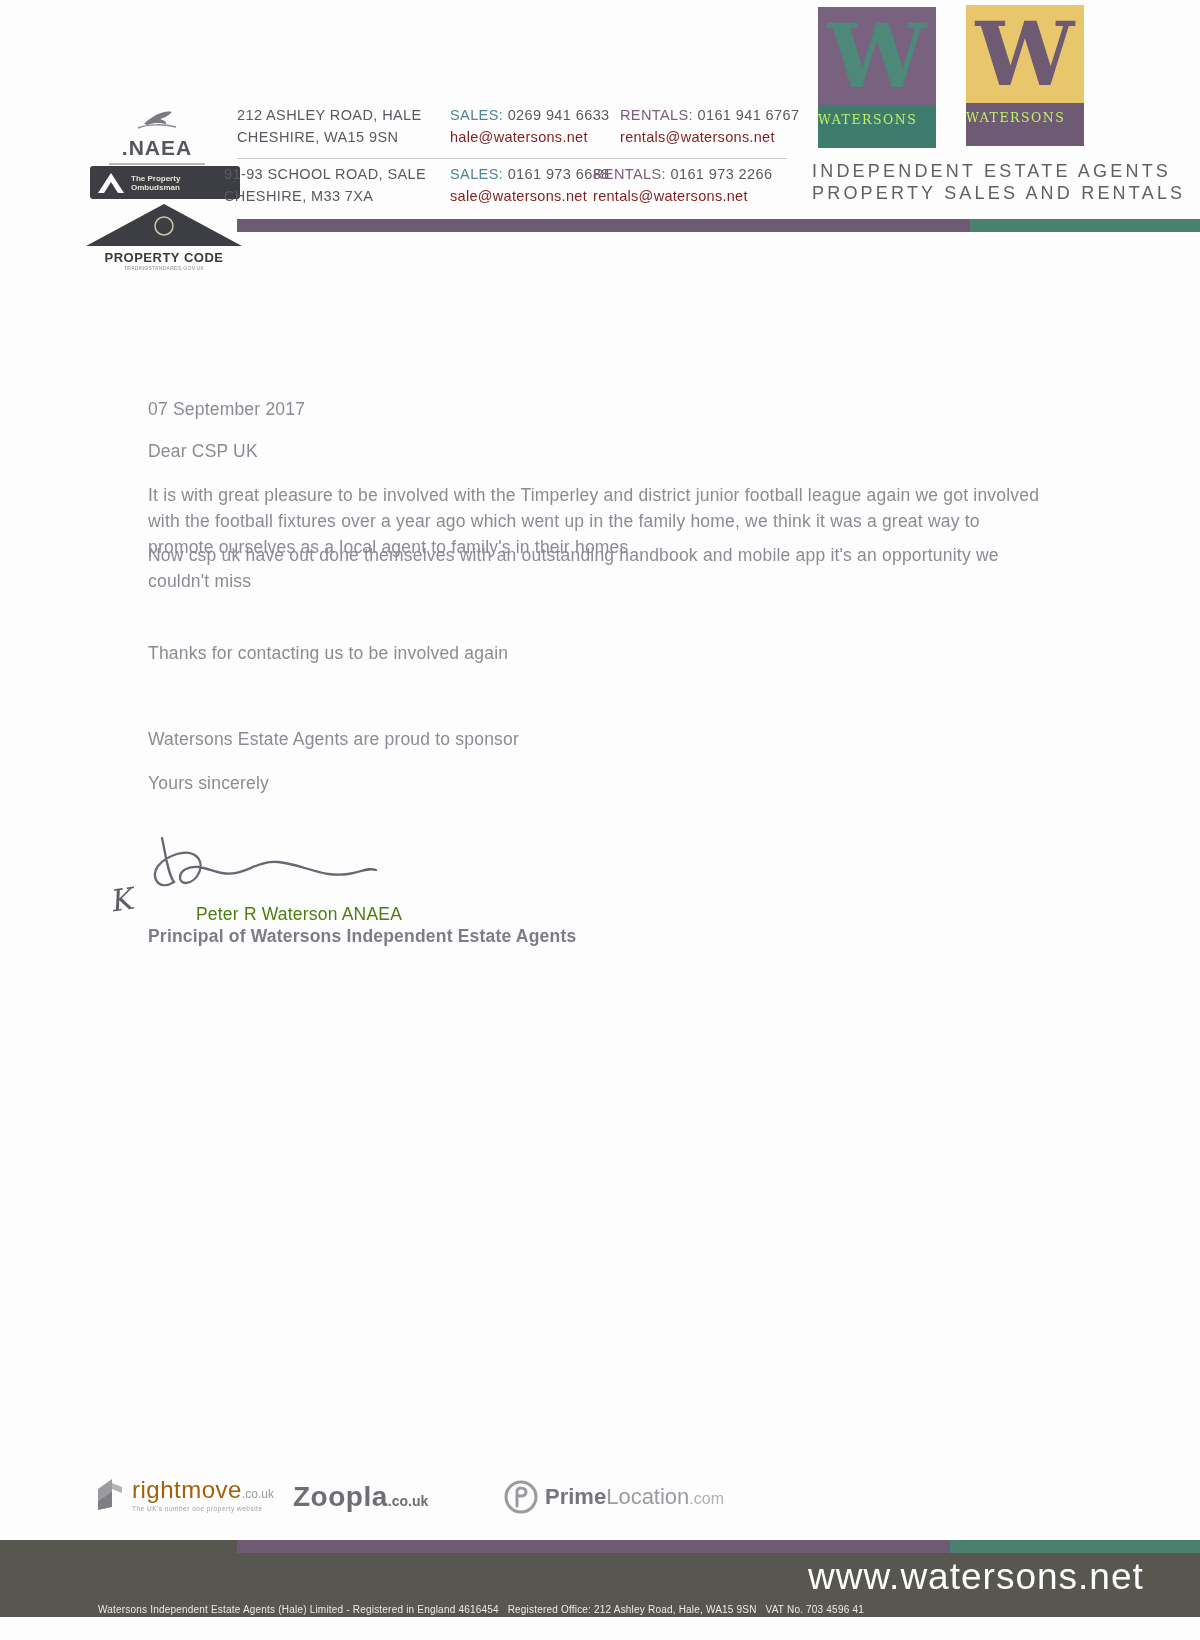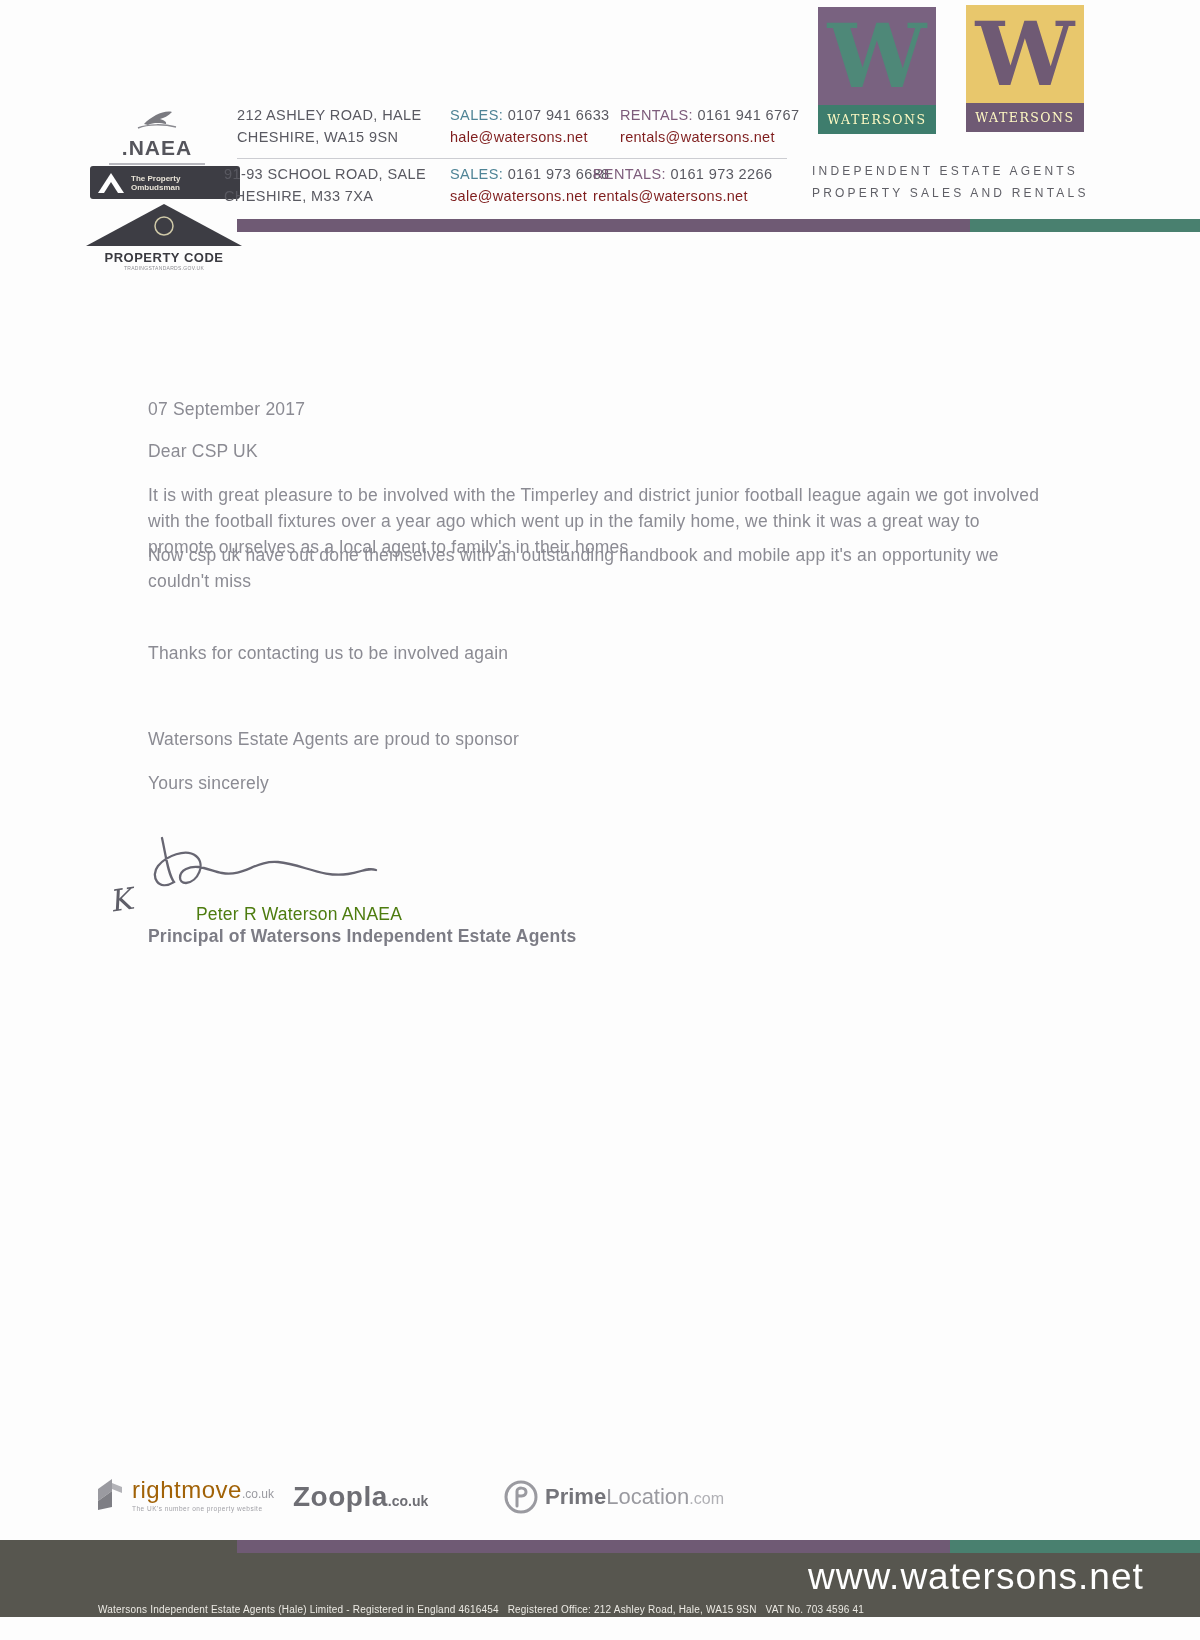"0107 941 6633" span { text: 0107 941 -> 0269 941 }
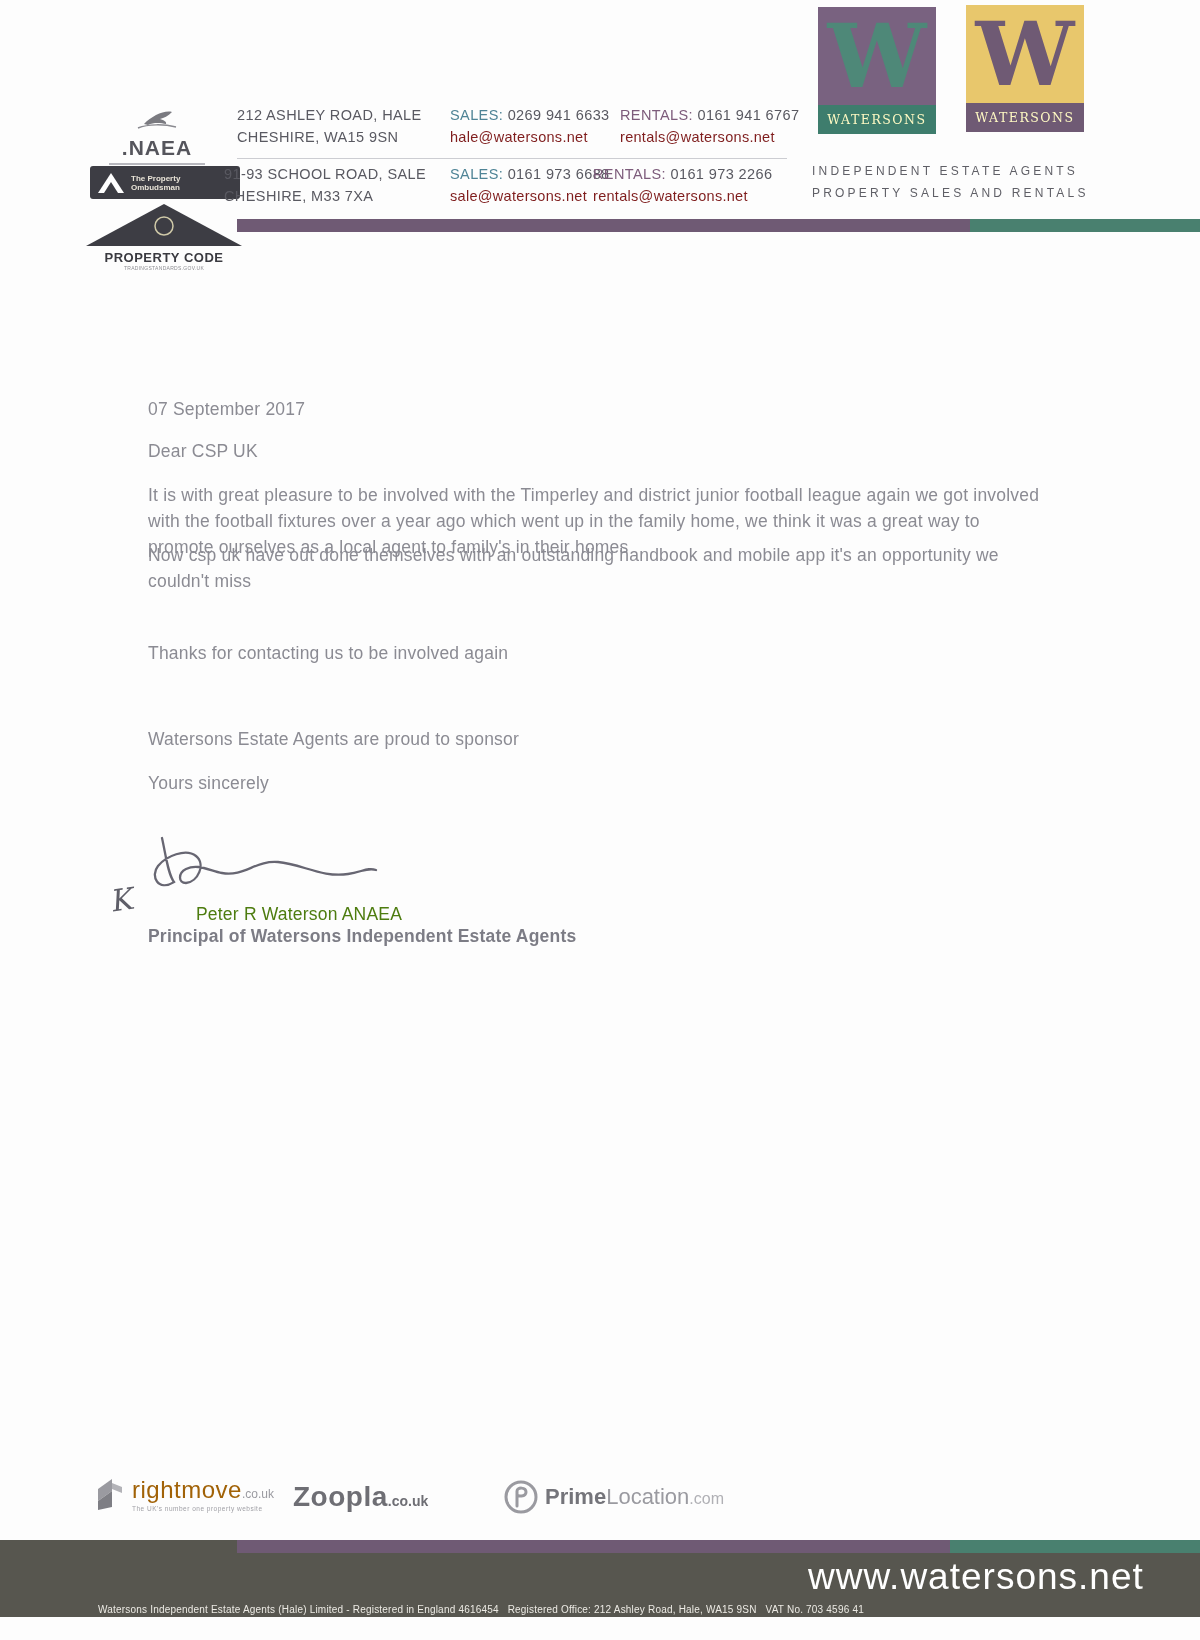"WATERSONS" .brand-logo .band { color: #fef9c3 -> #bef264; height: 29px -> 43px; text-align: center -> none }
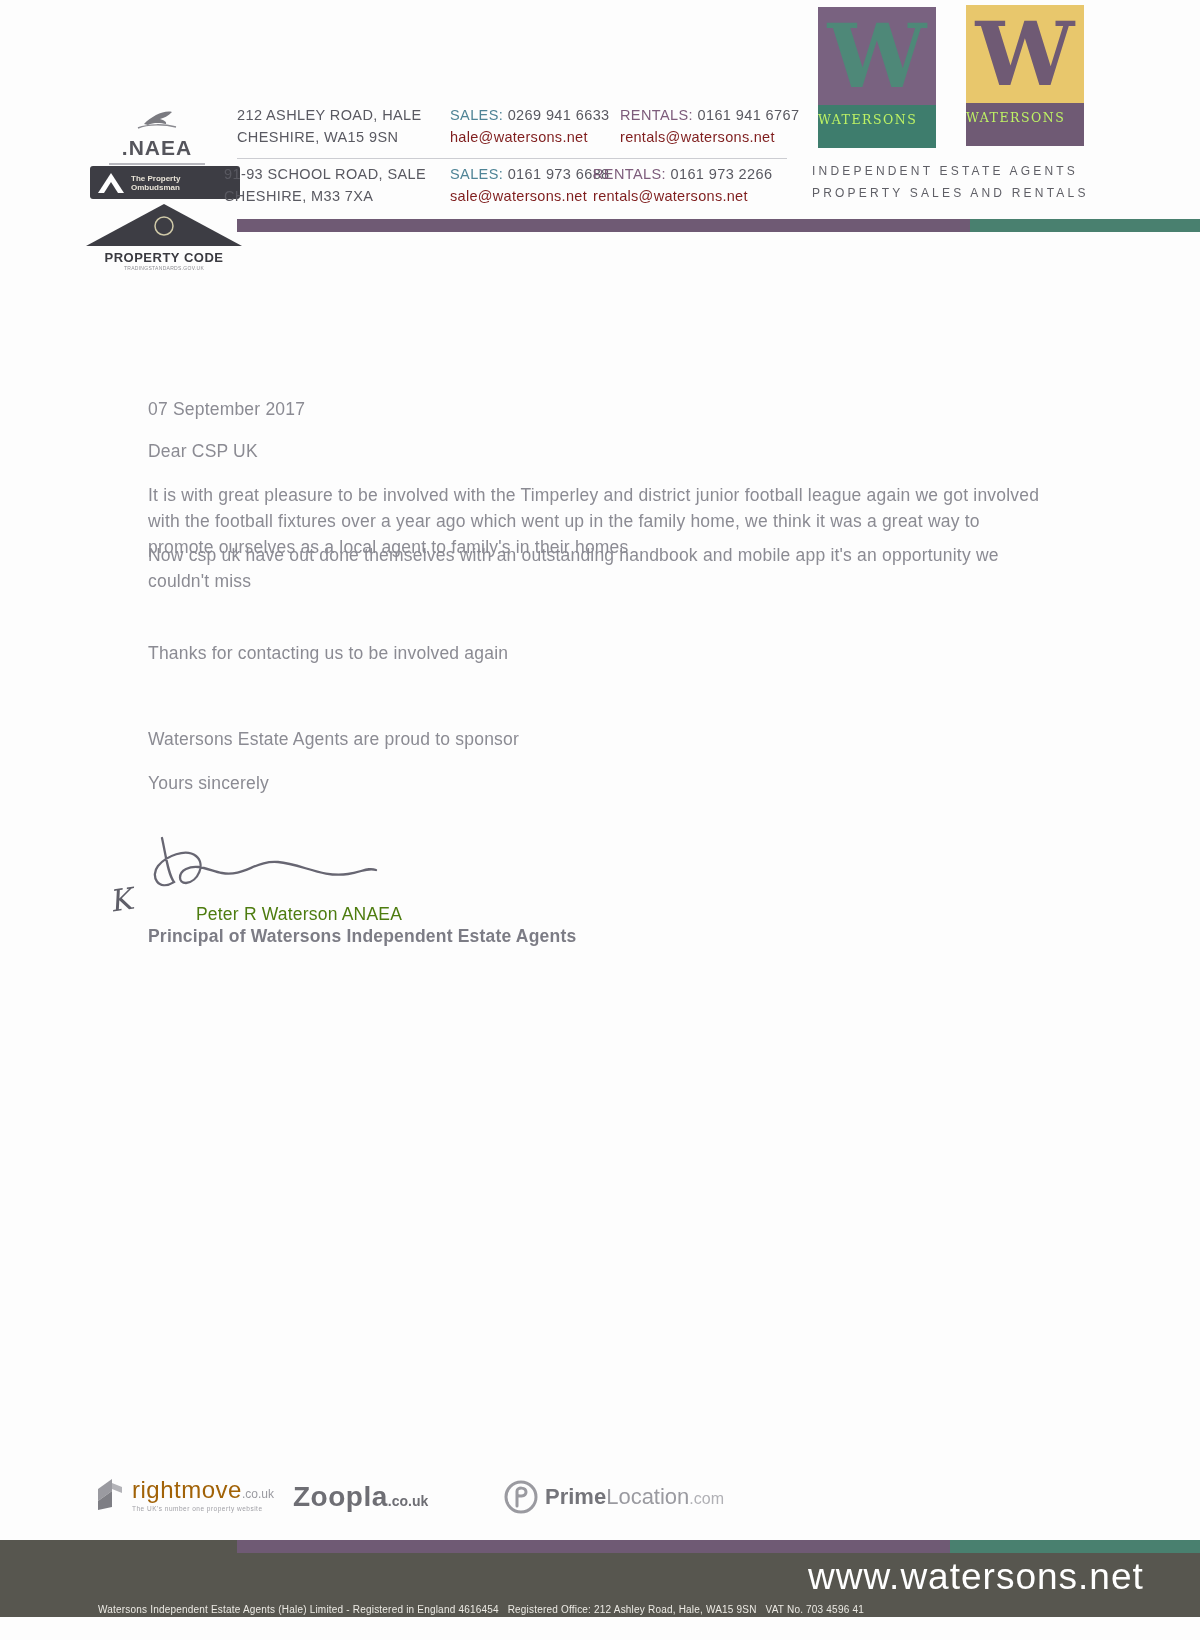"INDEPENDENT ESTATE AGENTS" .tagline { font-size: 12px -> 18px }
